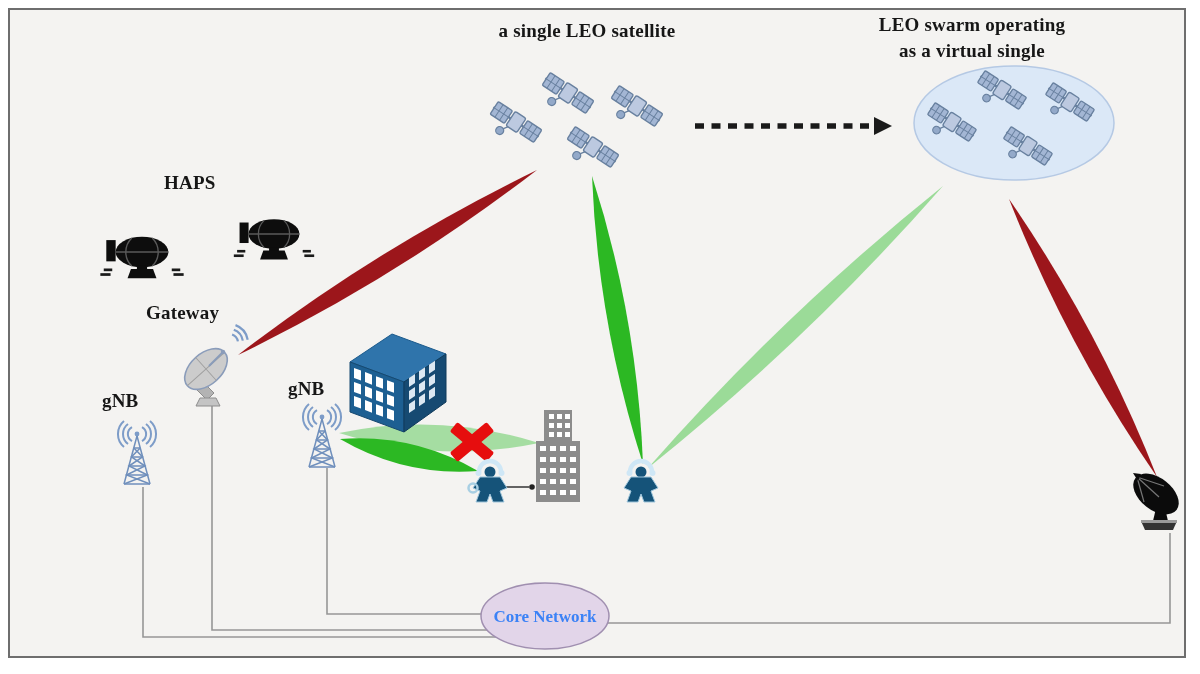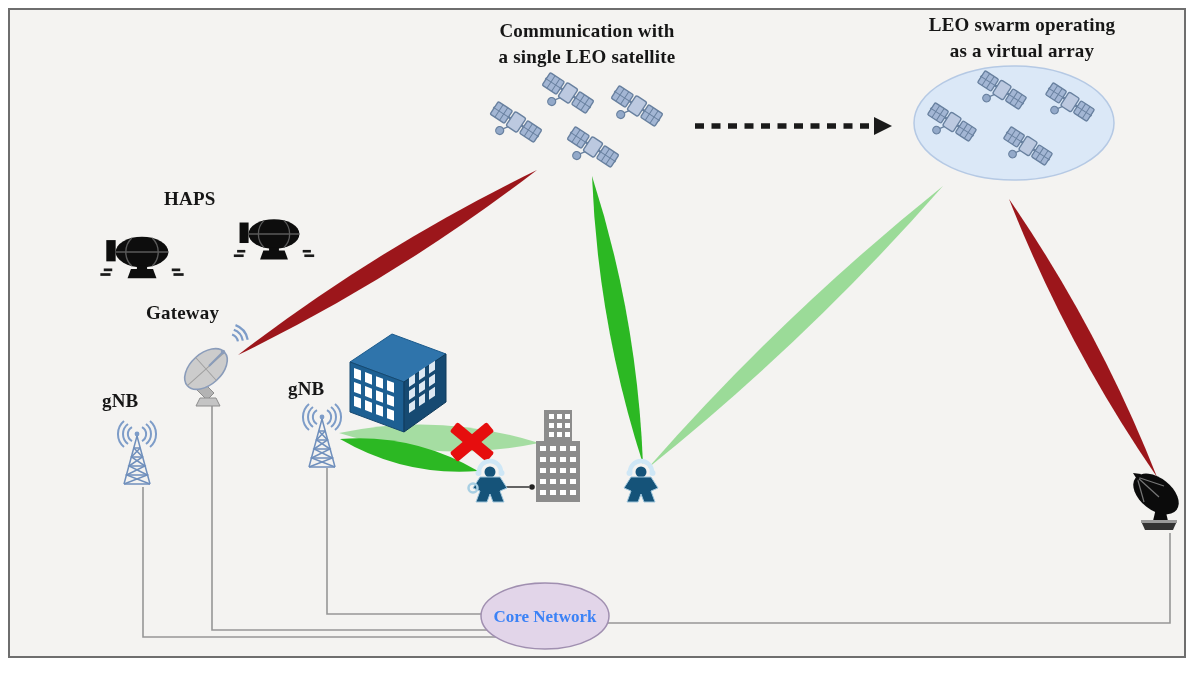"Communication with" div { html: <div>Communication with</div> -> none }
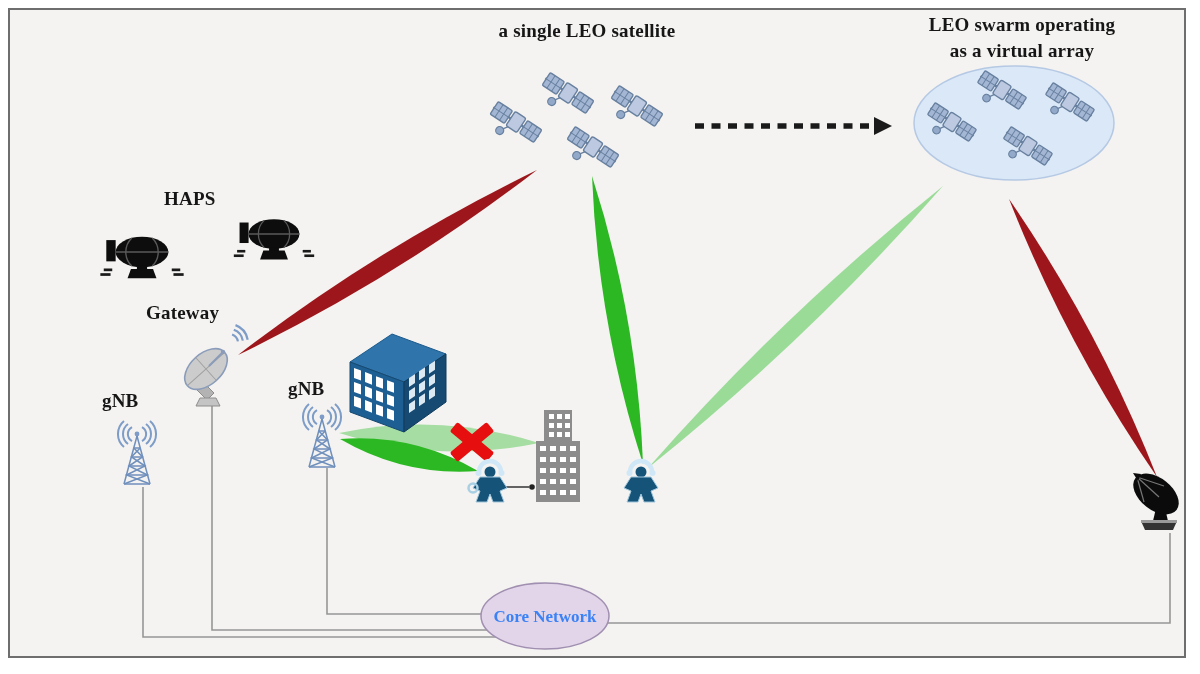"LEO swarm operating" div.lbl { left: 1022px -> 972px }
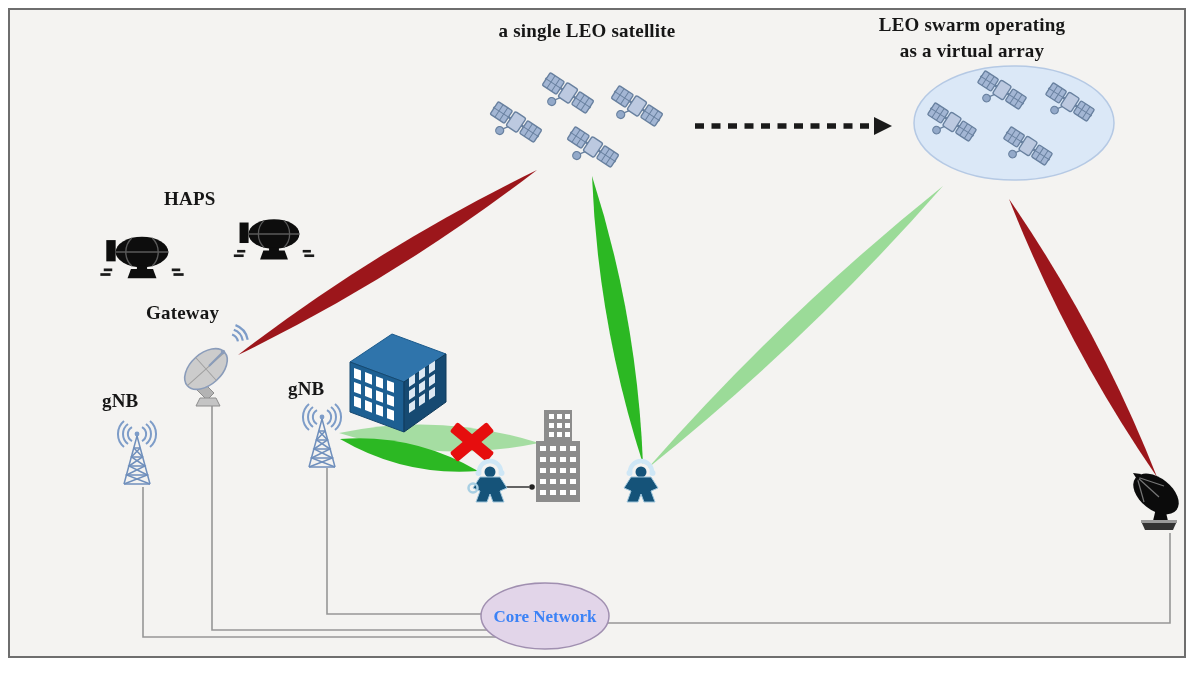"as a virtual array" div { text: array -> single }
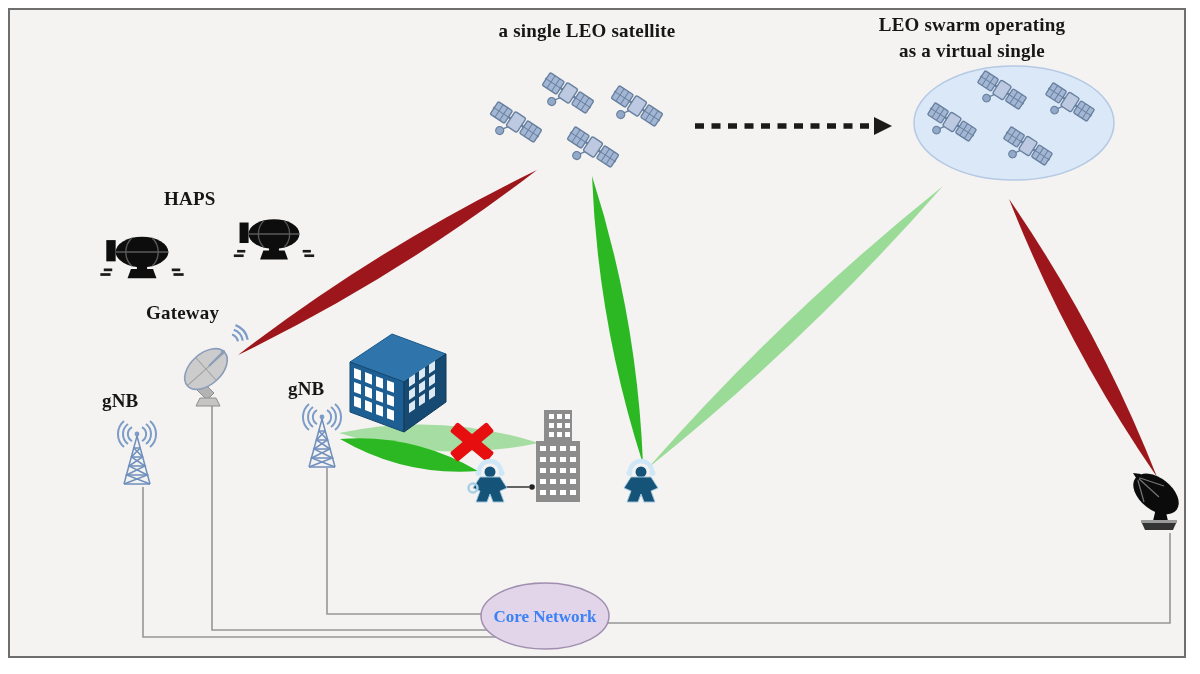"HAPS" div.lbl { top: 188px -> 172px }
